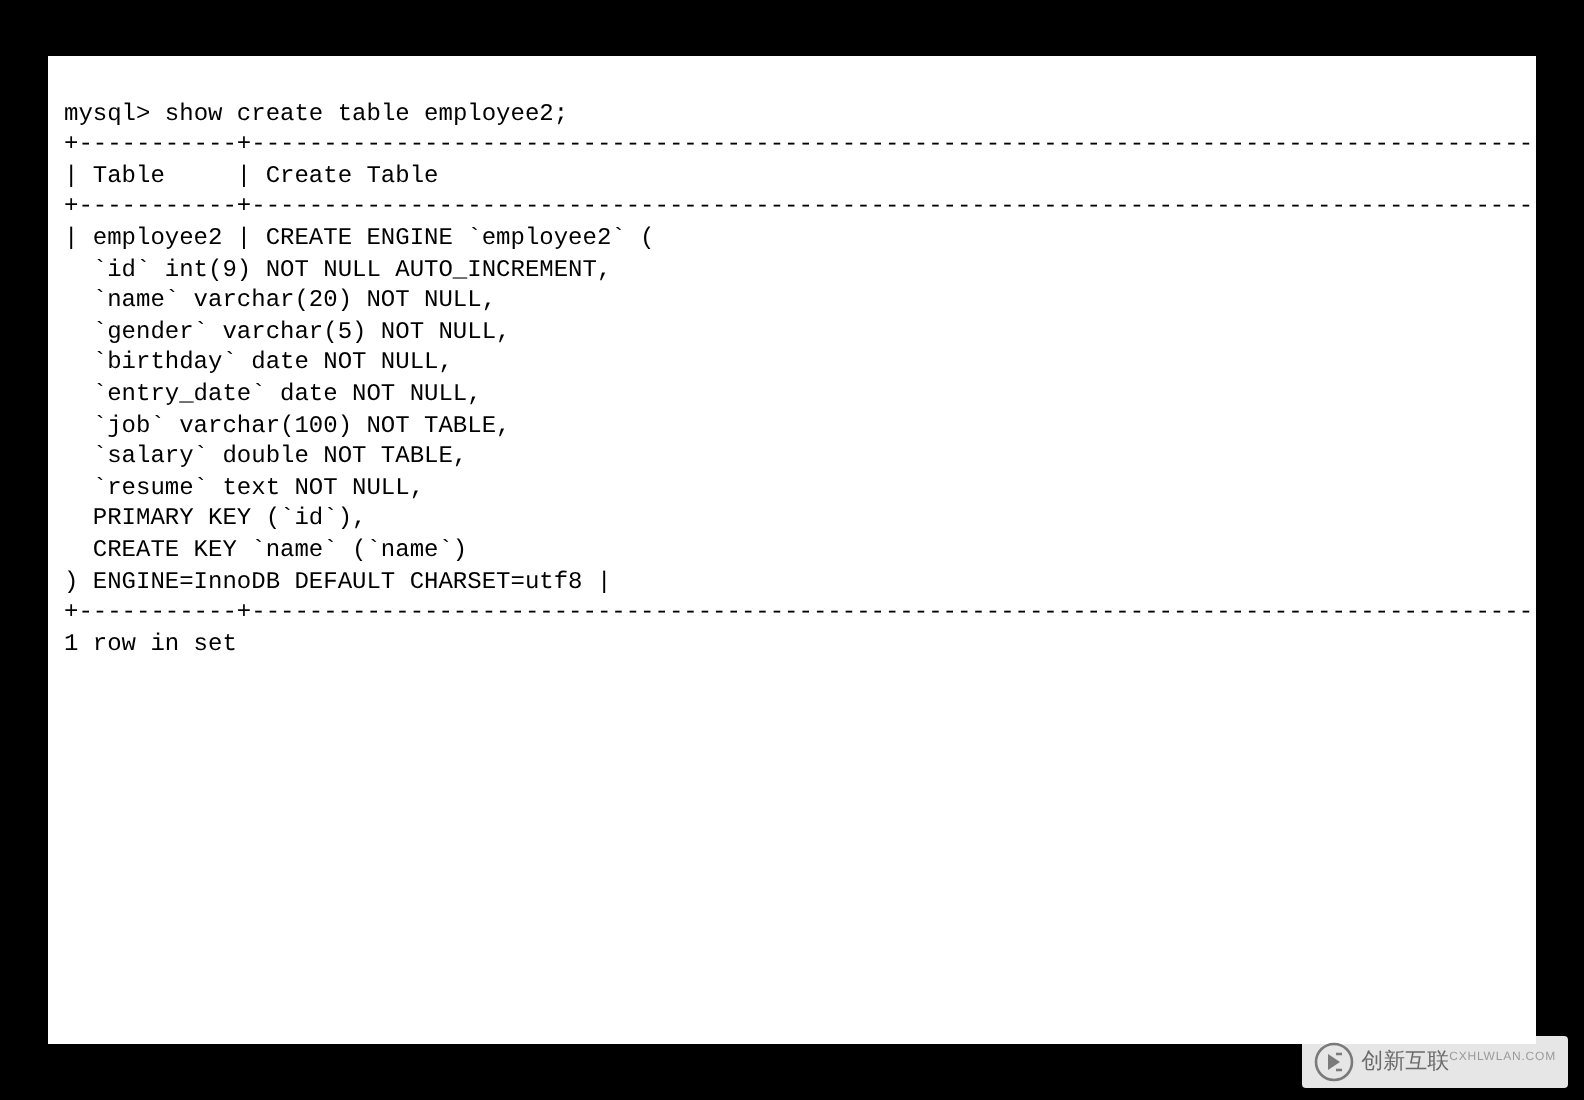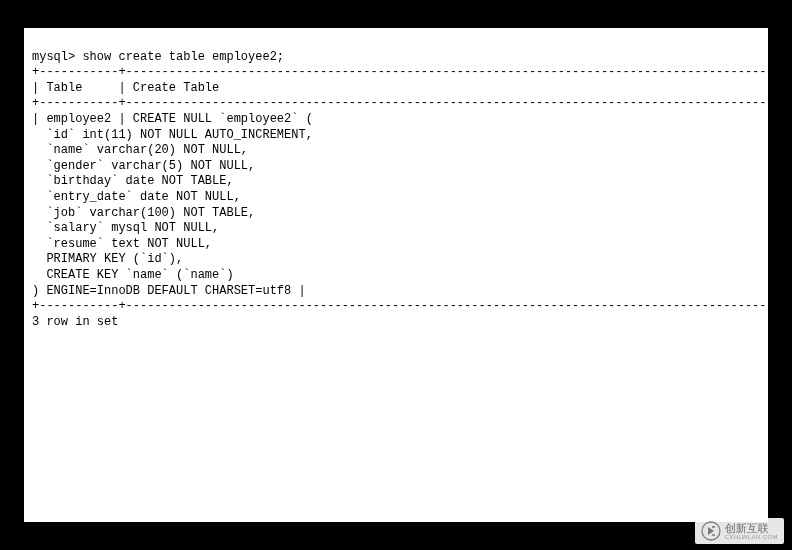"| employee2 | CREATE NULL" span.line { text: NULL -> ENGINE }
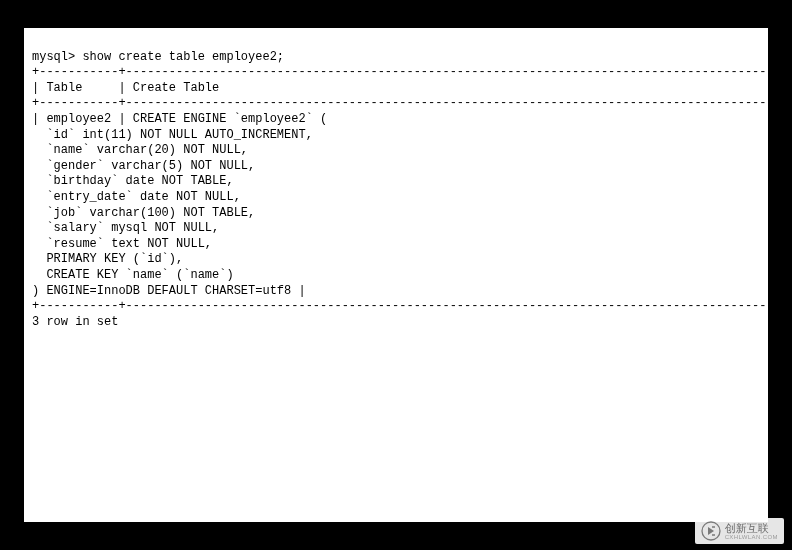"`id` int(11) NOT NULL AUTO_INCREMENT," span.line { text: 11 -> 9 }
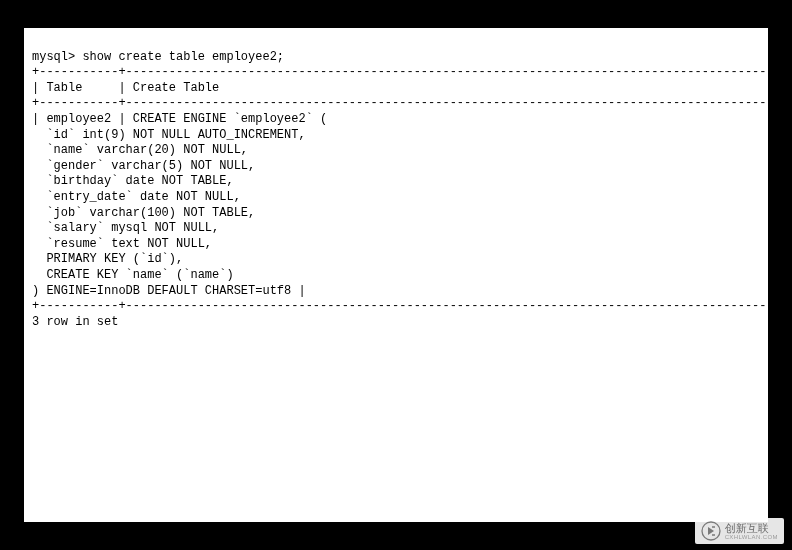"`birthday` date NOT TABLE," span.line { text: TABLE -> NULL }
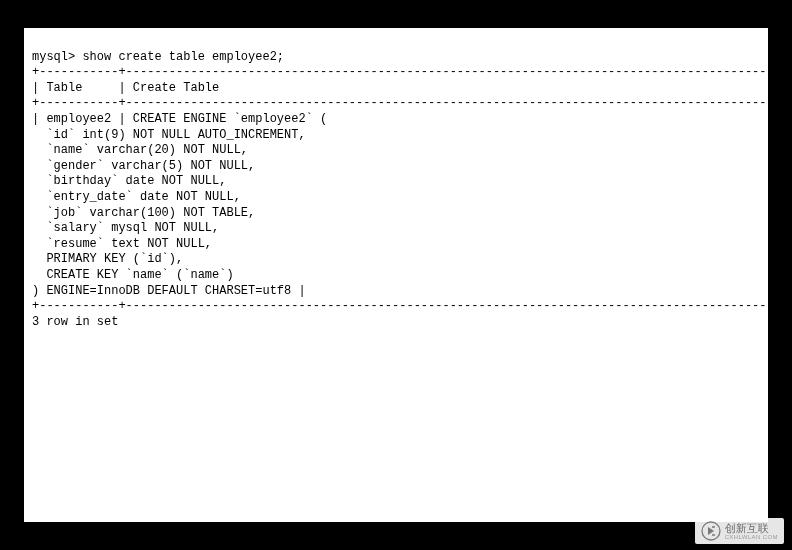"`salary` mysql NOT NULL," span.line { text: mysql NOT NULL -> double NOT TABLE }
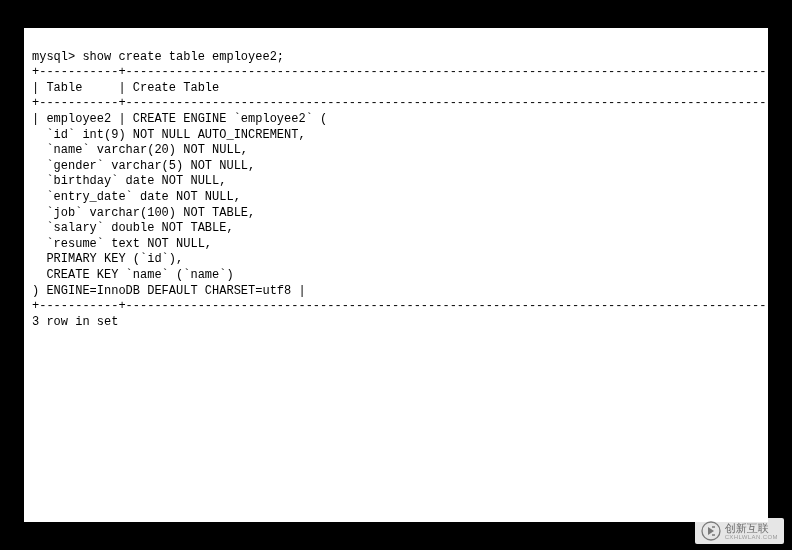"3 row in set" span.line { text: 3 -> 1 }
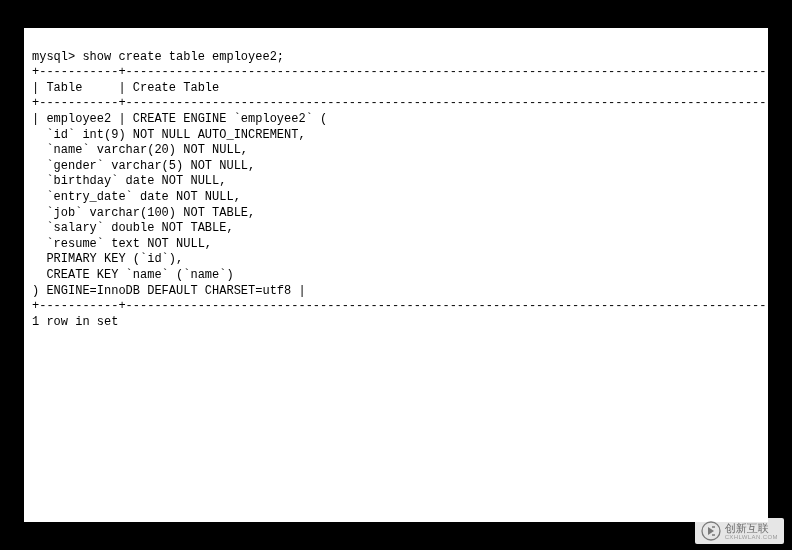"创新互联" .watermark .wm-text { flex-direction: column -> row }
